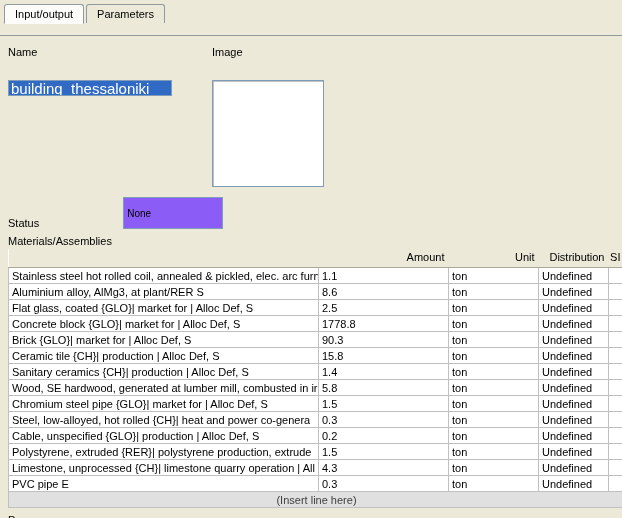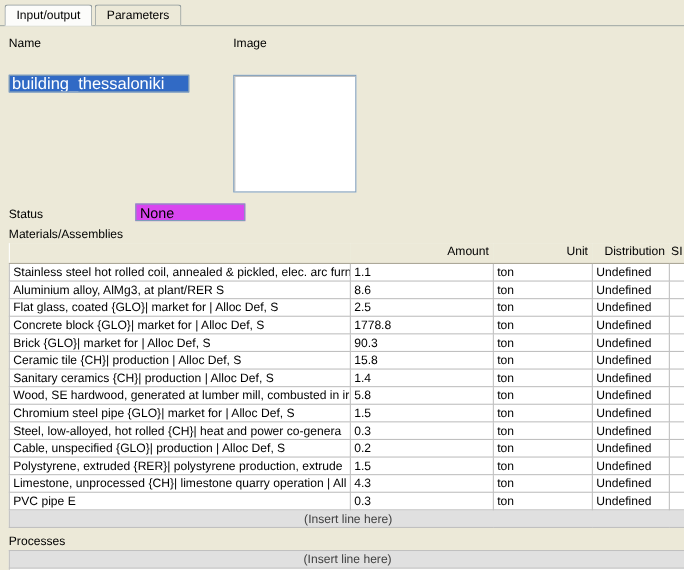"Input/output" .tabs { padding: 4px 4px 0 4px -> 4px 4px 12px 4px }
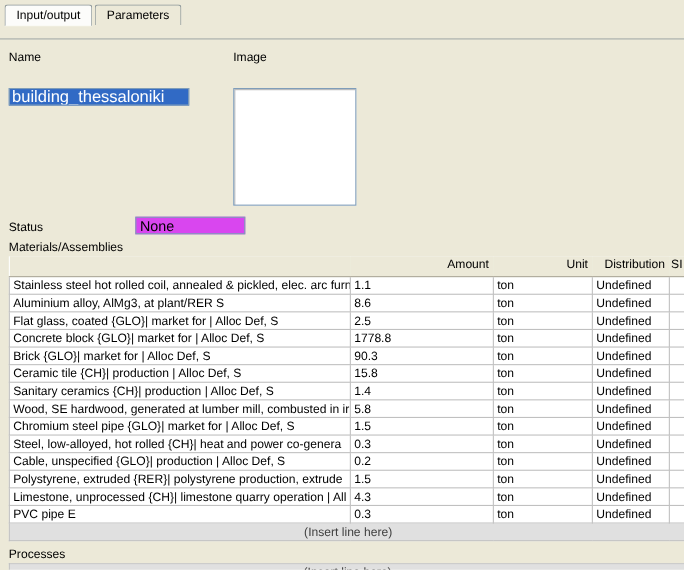"None" .status-input { background: #d946ef -> #8b5cf6; font-size: 13px -> 10px; height: 16px -> 32px }
